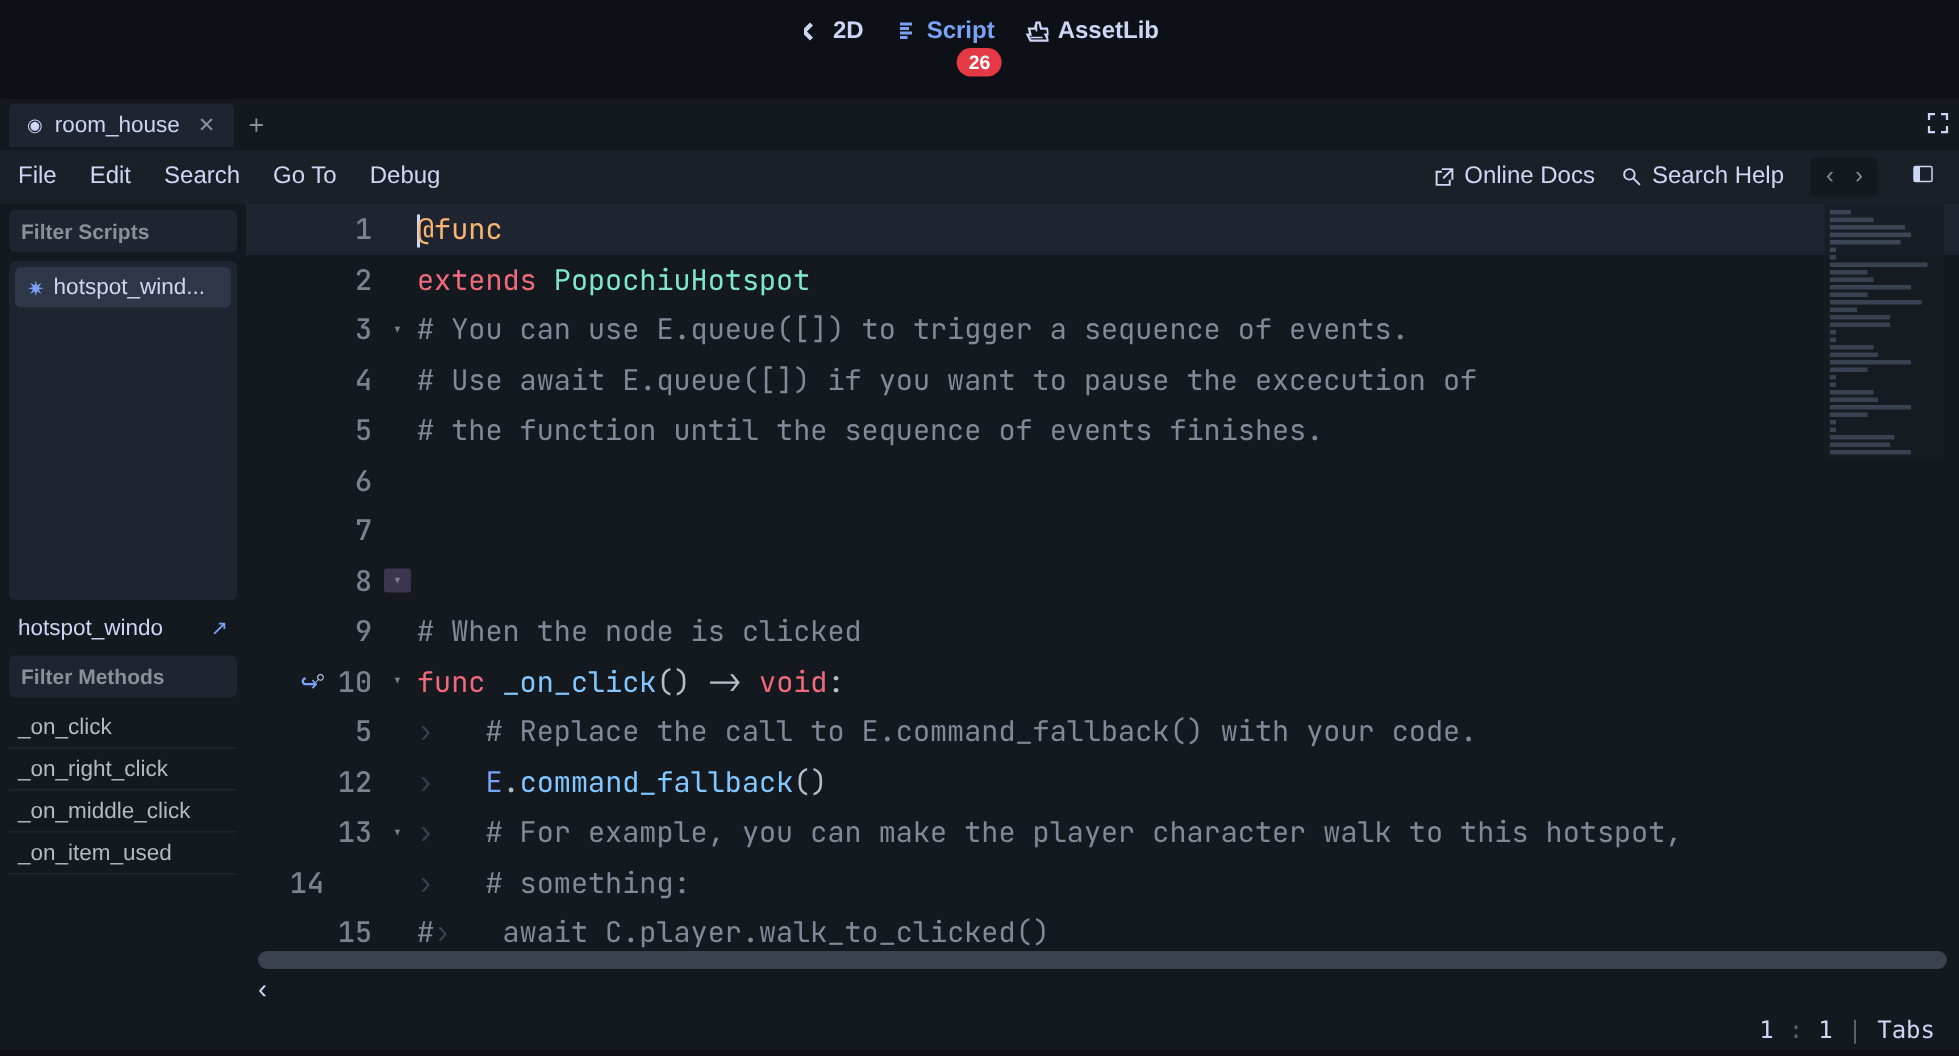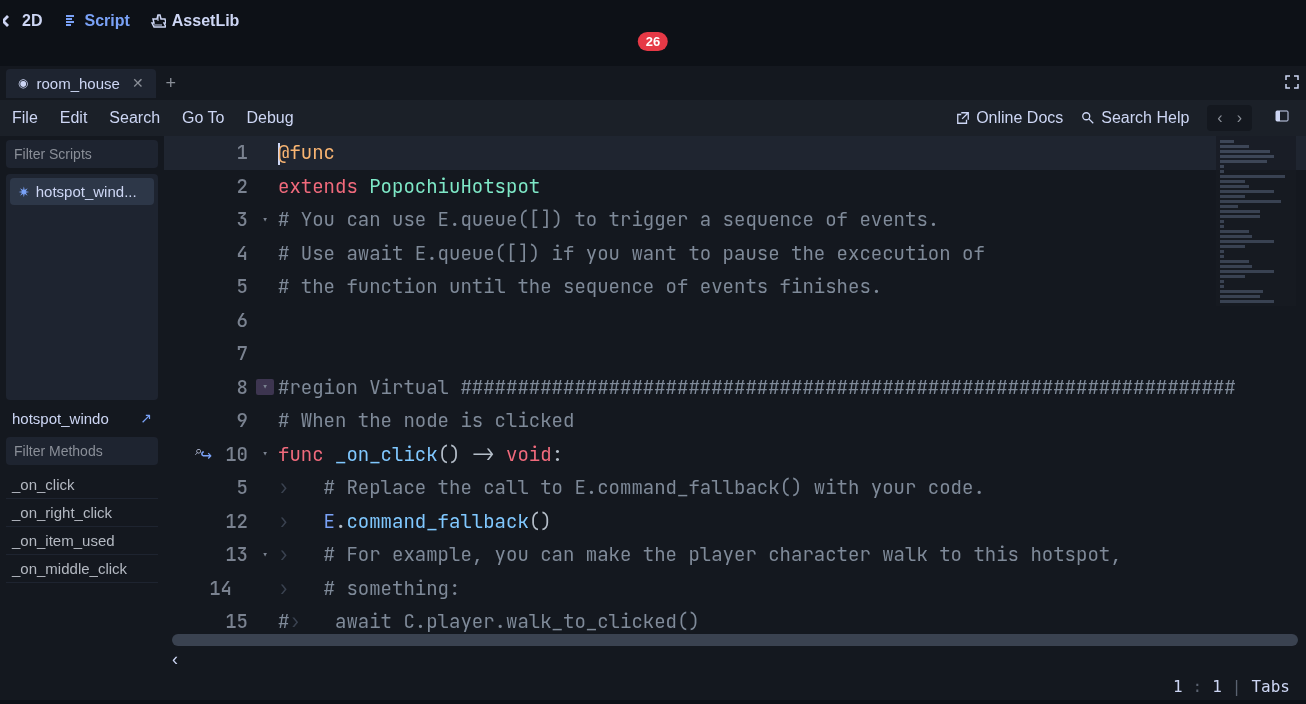"2D" .top-bar { justify-content: flex-start -> center }
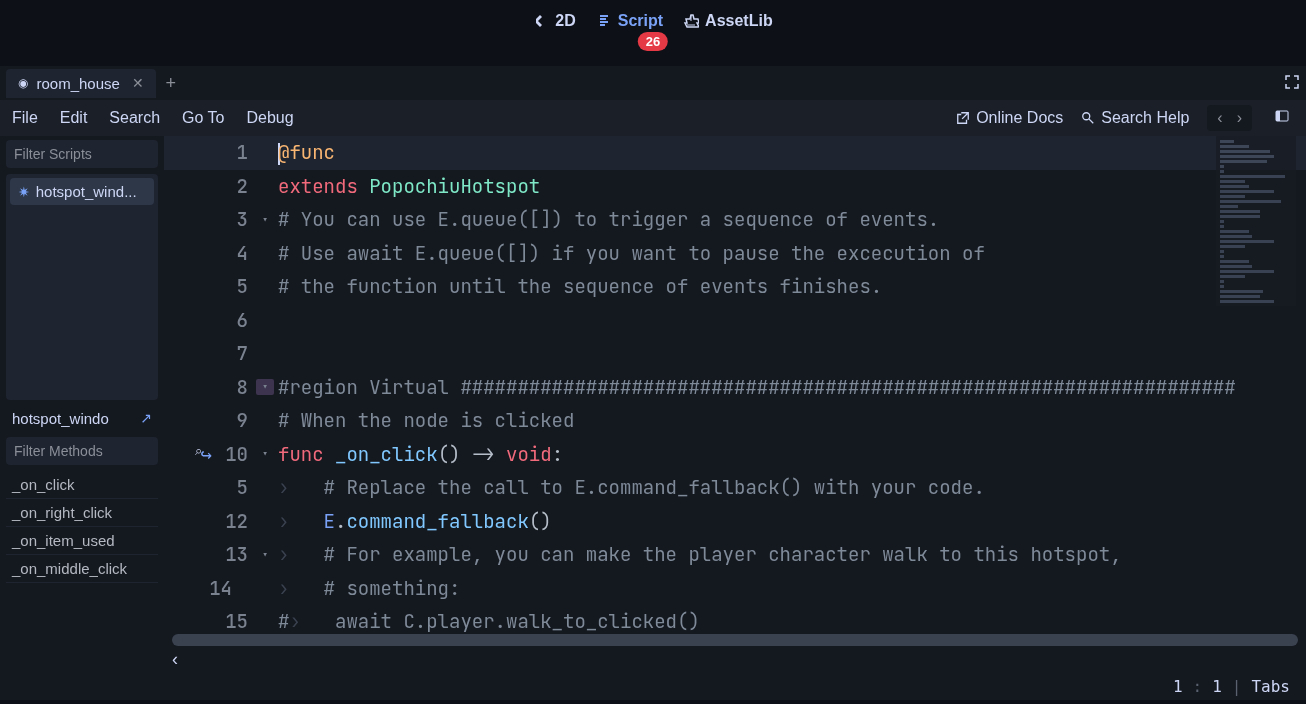"Filter Scripts" .filter-box input { font-weight: none -> bold }
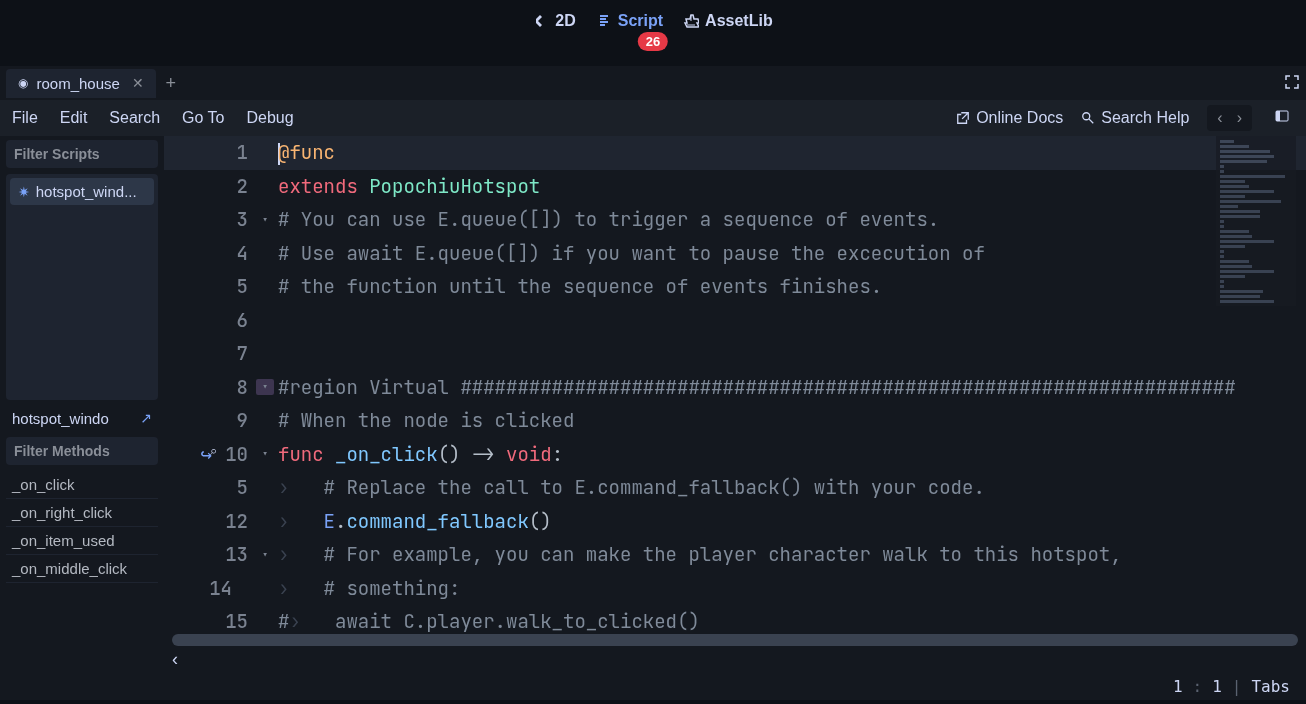"#region Virtual" div.code-content { html: <div><span>#region Virtual ####################################################################</span></div> -> none }
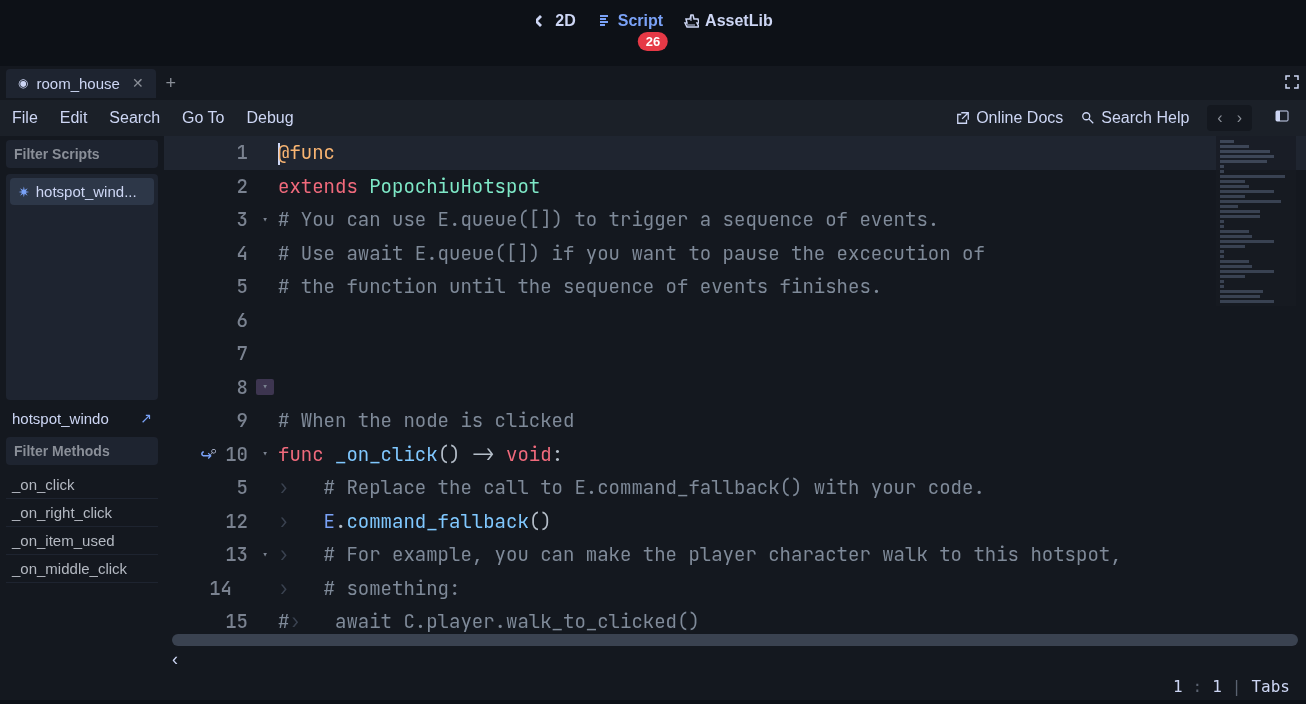"_on_item_used" div.method-item { order: before "_on_middle_click" -> after "_on_middle_click" }
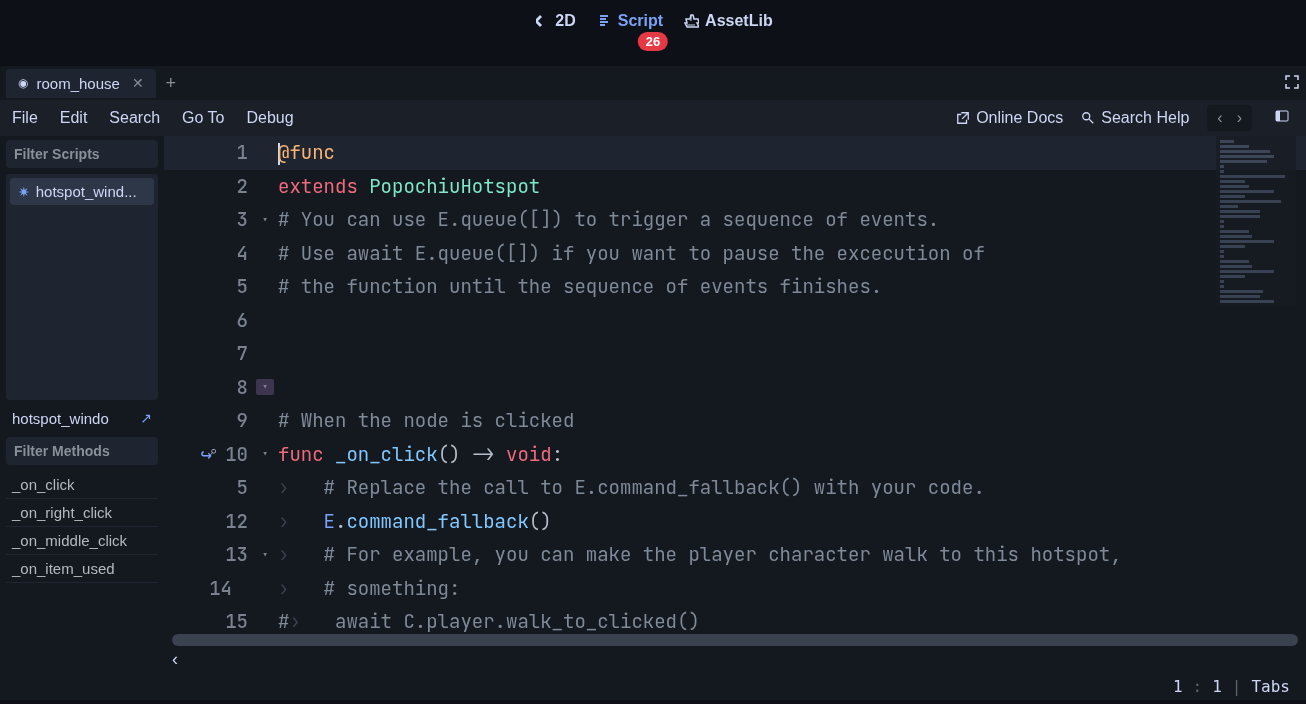"14" div { justify-content: center -> flex-start }
